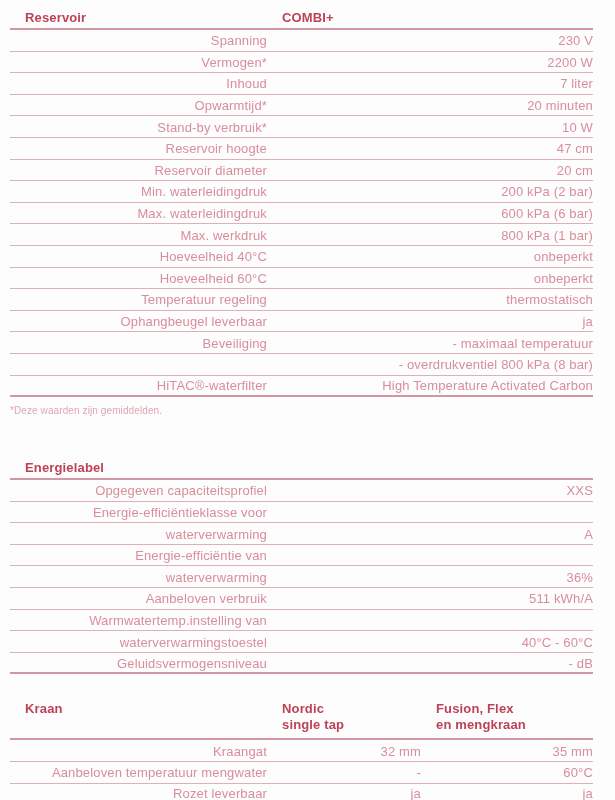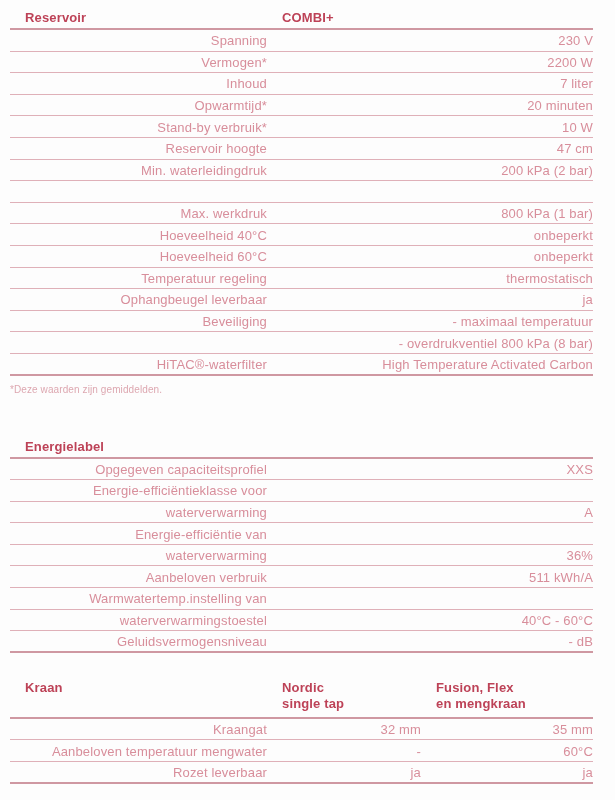"Reservoir diameter" div.row { html: none -> <div> <span>Reservoir diameter</span> <span>20 cm</span> </div> }
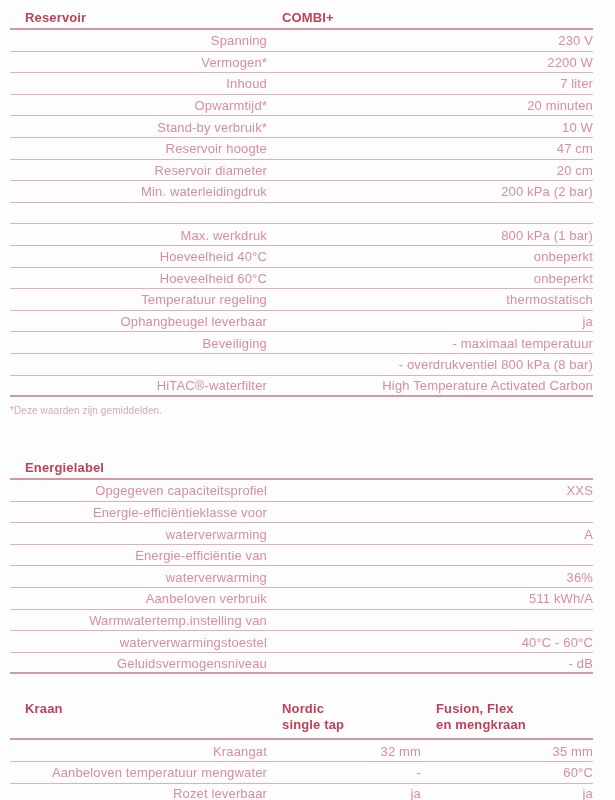"Max. waterleidingdruk" span.c1 { html: none -> <span>Max. waterleidingdruk</span> }
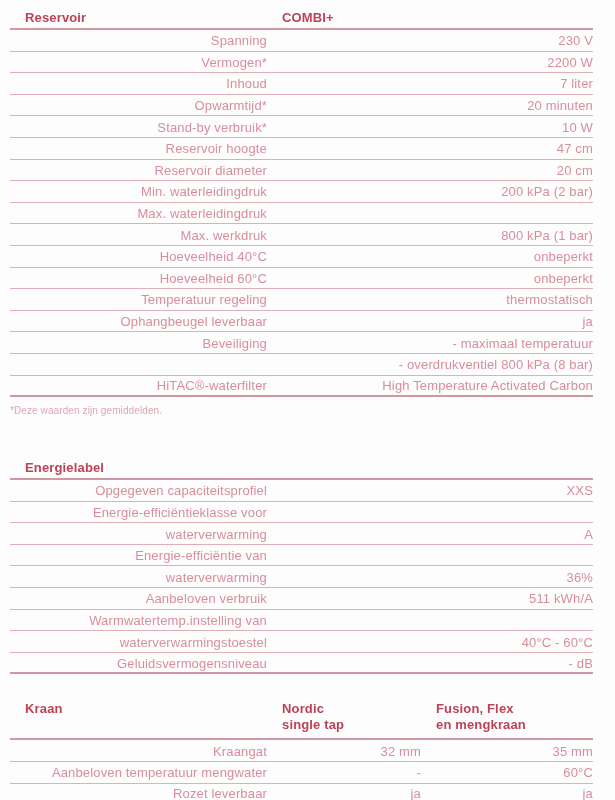"600 kPa (6 bar)" span.c2 { html: none -> <span>600 kPa (6 bar)</span> }
